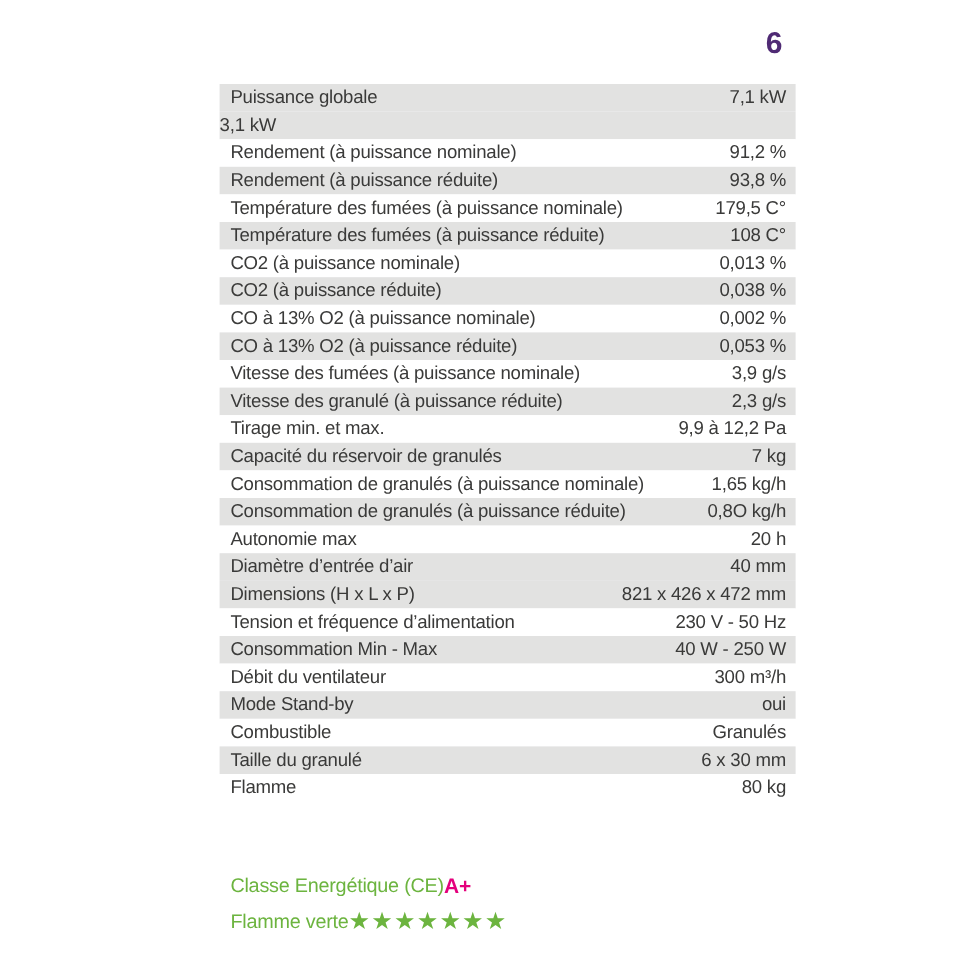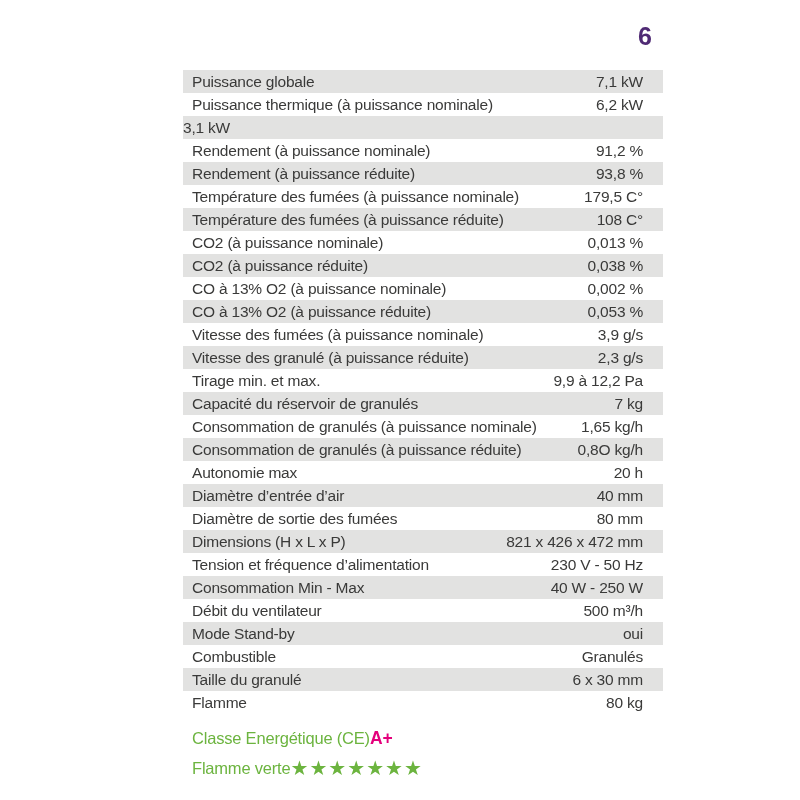"7,1 kW" .row .value { padding-right: 20px -> 8px }
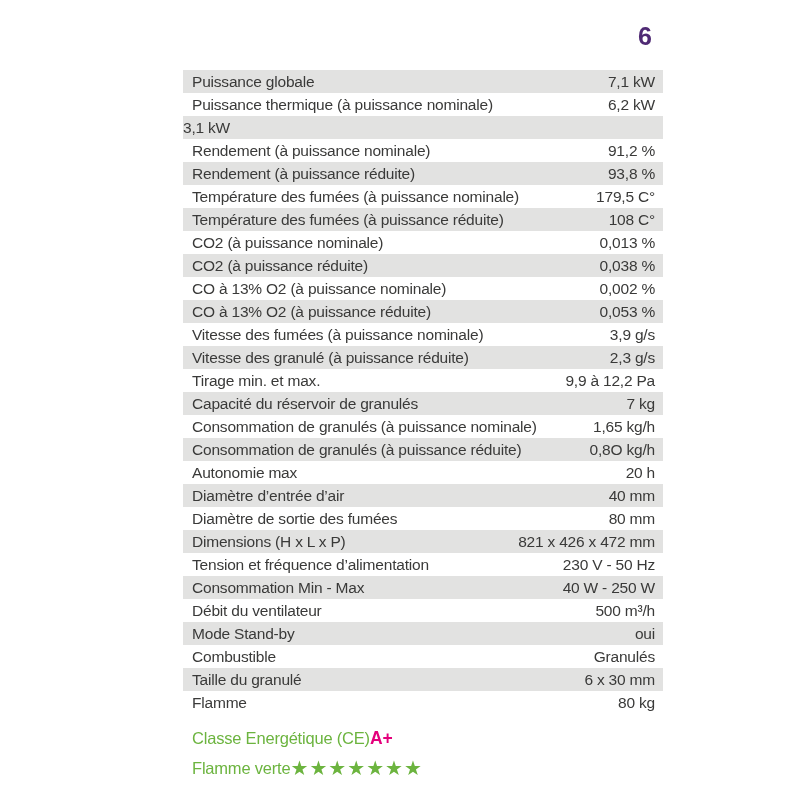"Puissance thermique (à puissance" div.row { html: <div> <span>Puissance thermique (à puissance nominale)</span> <span>6,2 kW</span> </div> -> none }
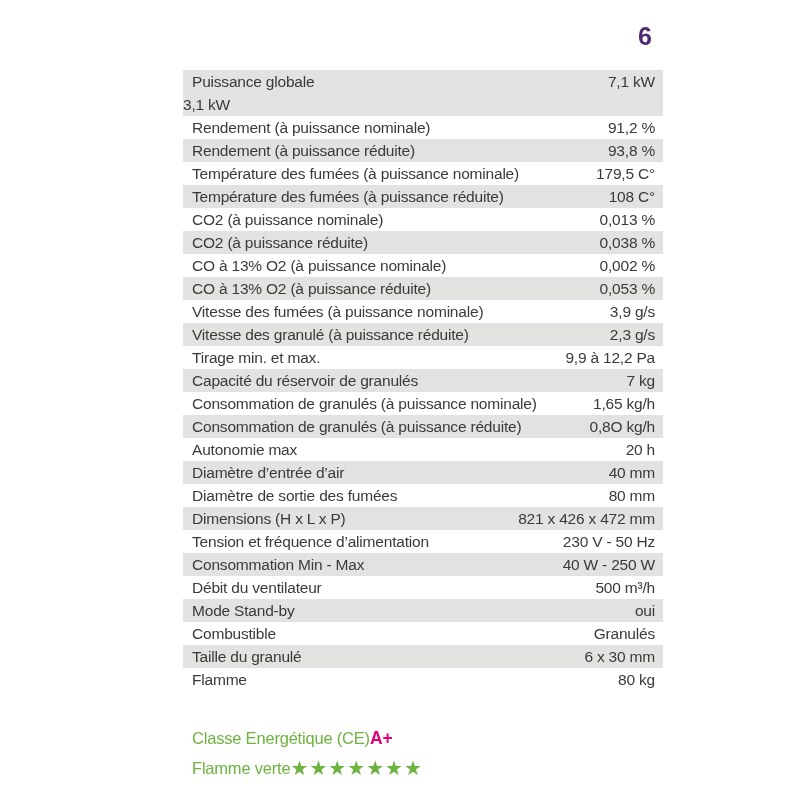"Diamètre de sortie des fumées" div.row { html: <div> <span>Diamètre de sortie des fumées</span> <span>80 mm</span> </div> -> none }
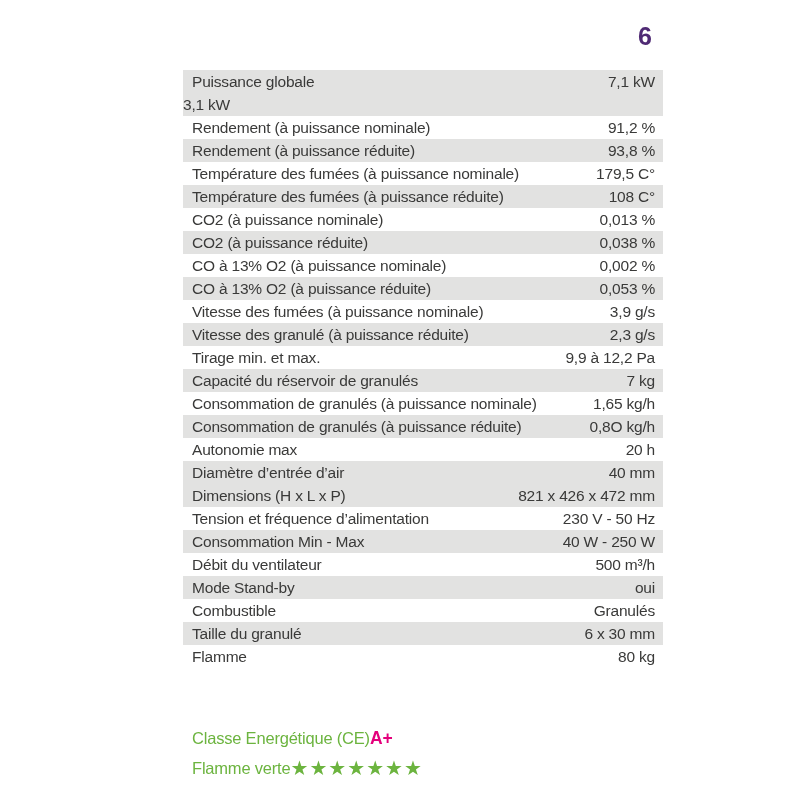"500 m³/h" span.value { text: 500 -> 300 }
